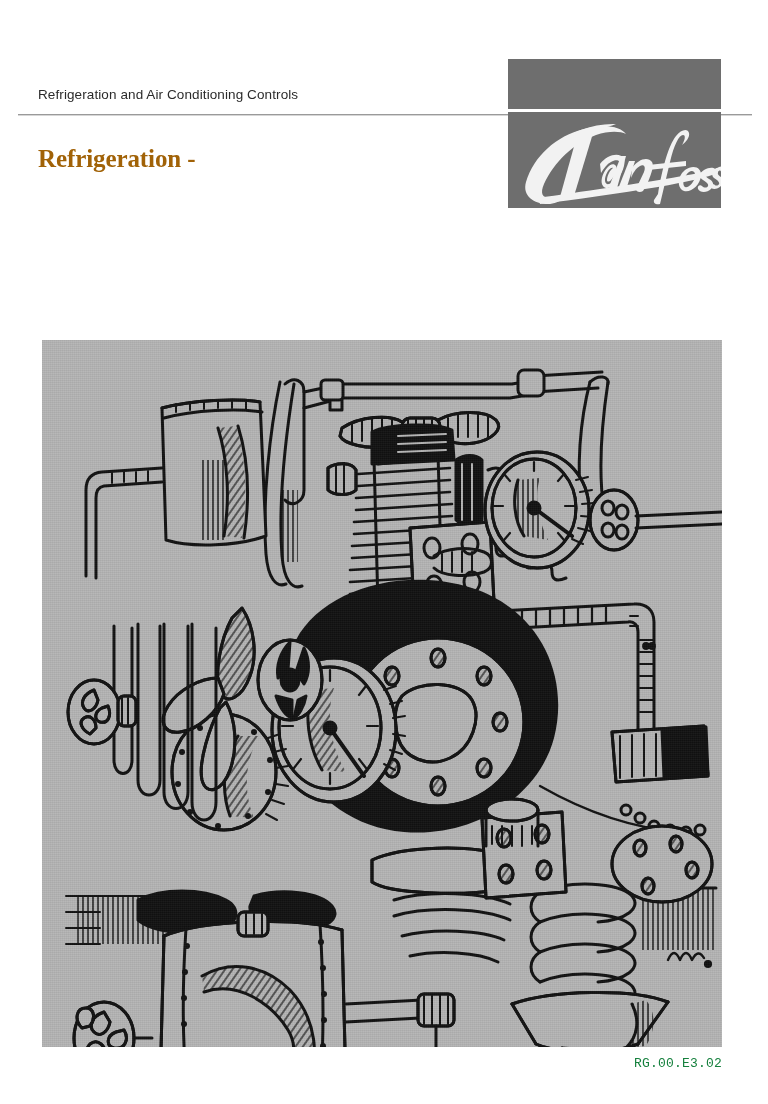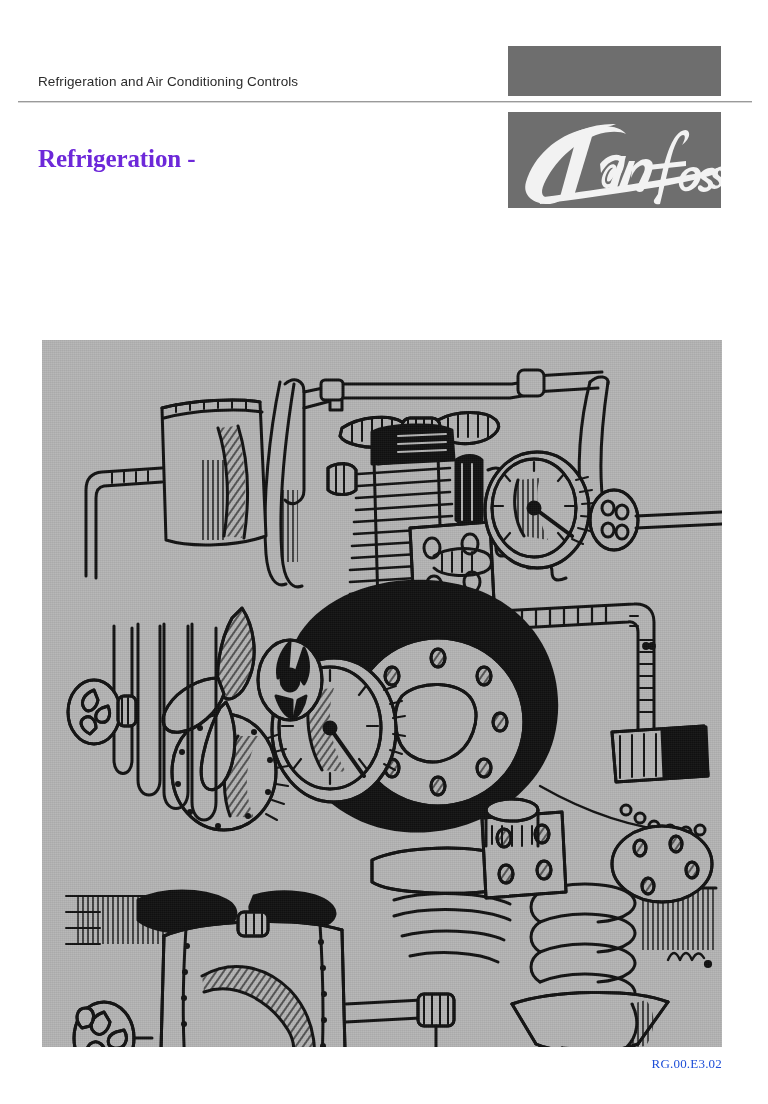"Refrigeration and Air Conditioning" .header-block { top: 0 -> 13px }
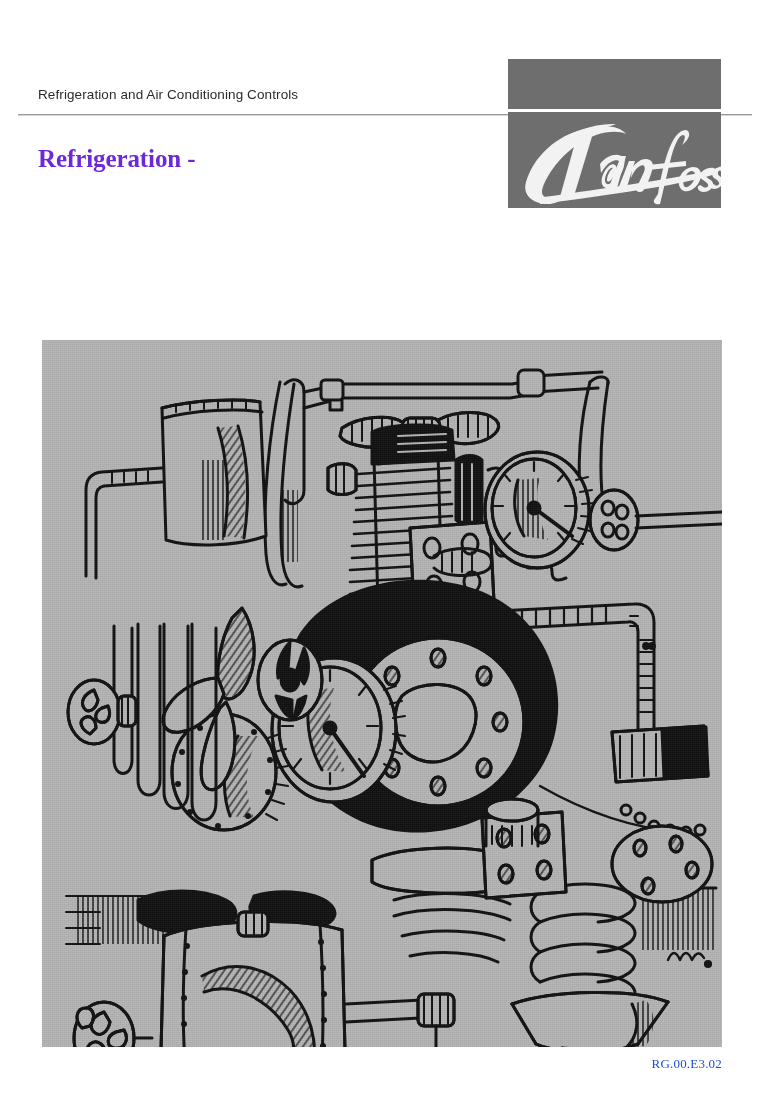"Refrigeration -" .title { color: #6d28d9 -> #a16207 }
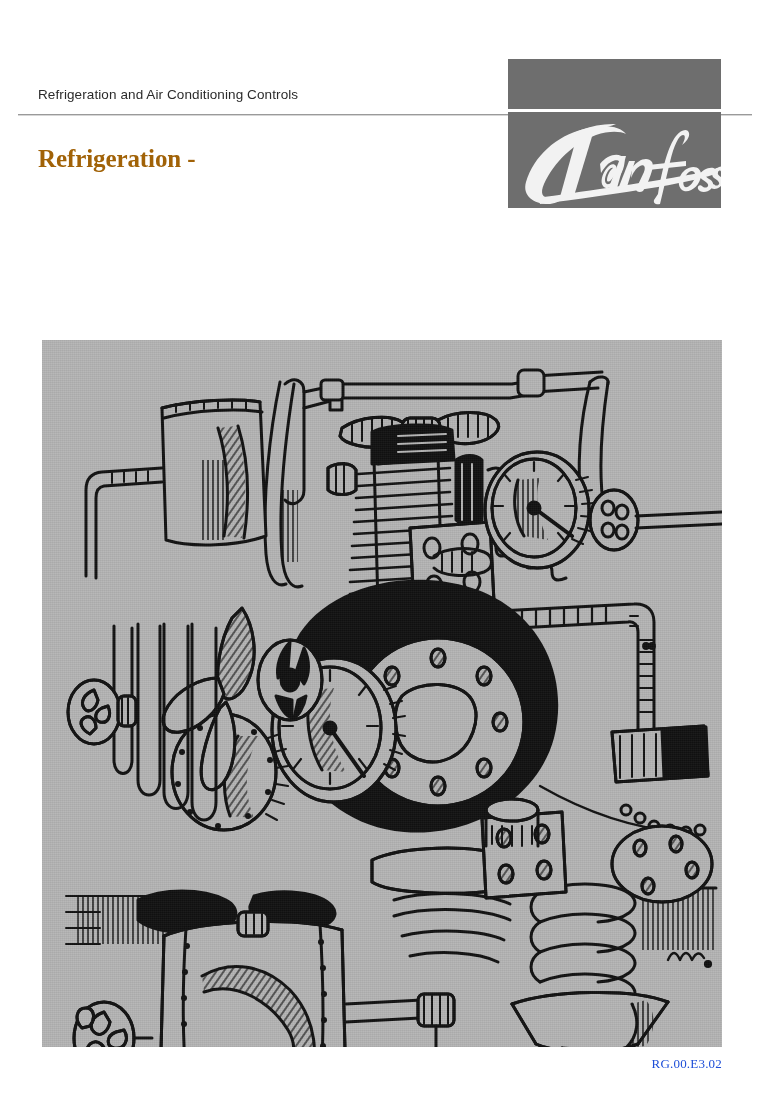"RG.00.E3.02" .doc-code { color: #1d4ed8 -> #15803d; font-family: Liberation Serif, serif -> Liberation Mono, monospace }
